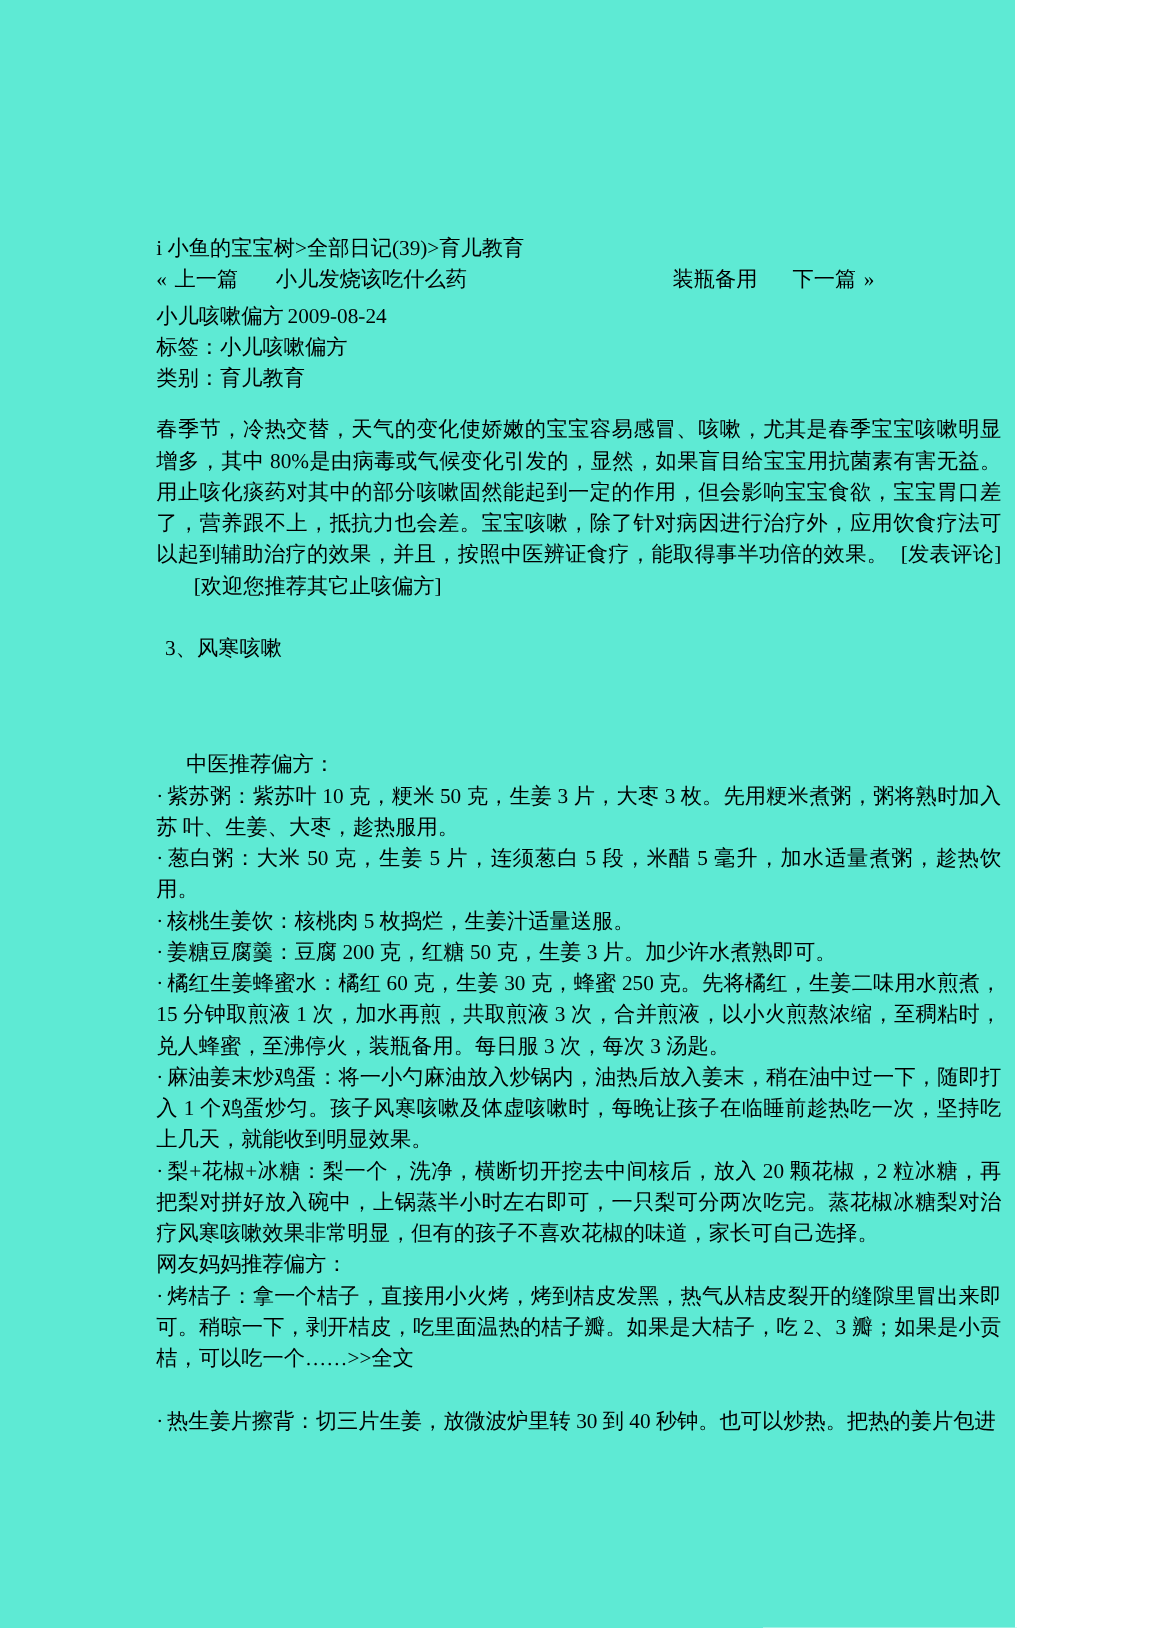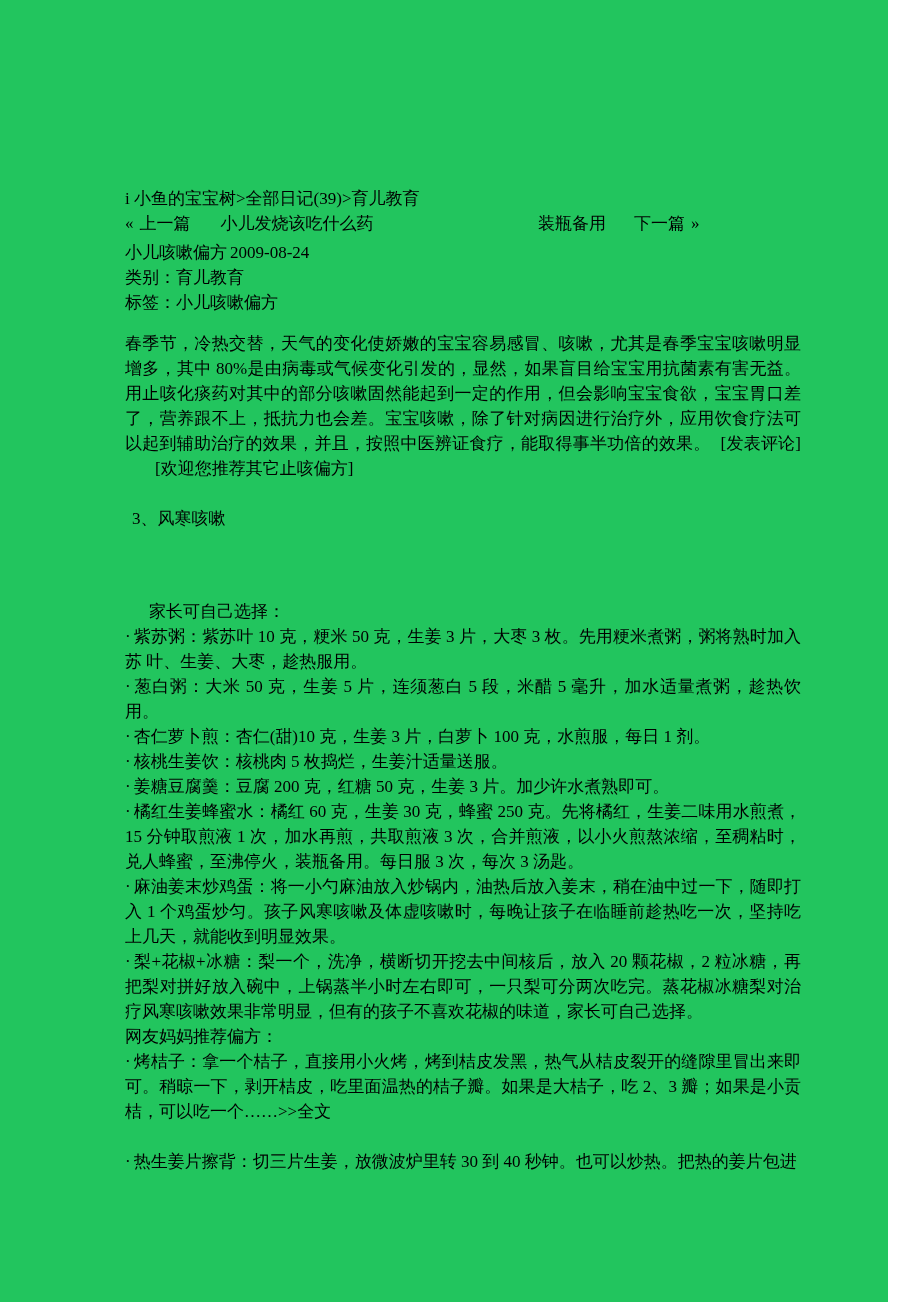"i 小鱼的宝宝树>全部日记(39)>育儿教育" .page { background: #22c55e -> #5eead4; width: 888px -> 812px }
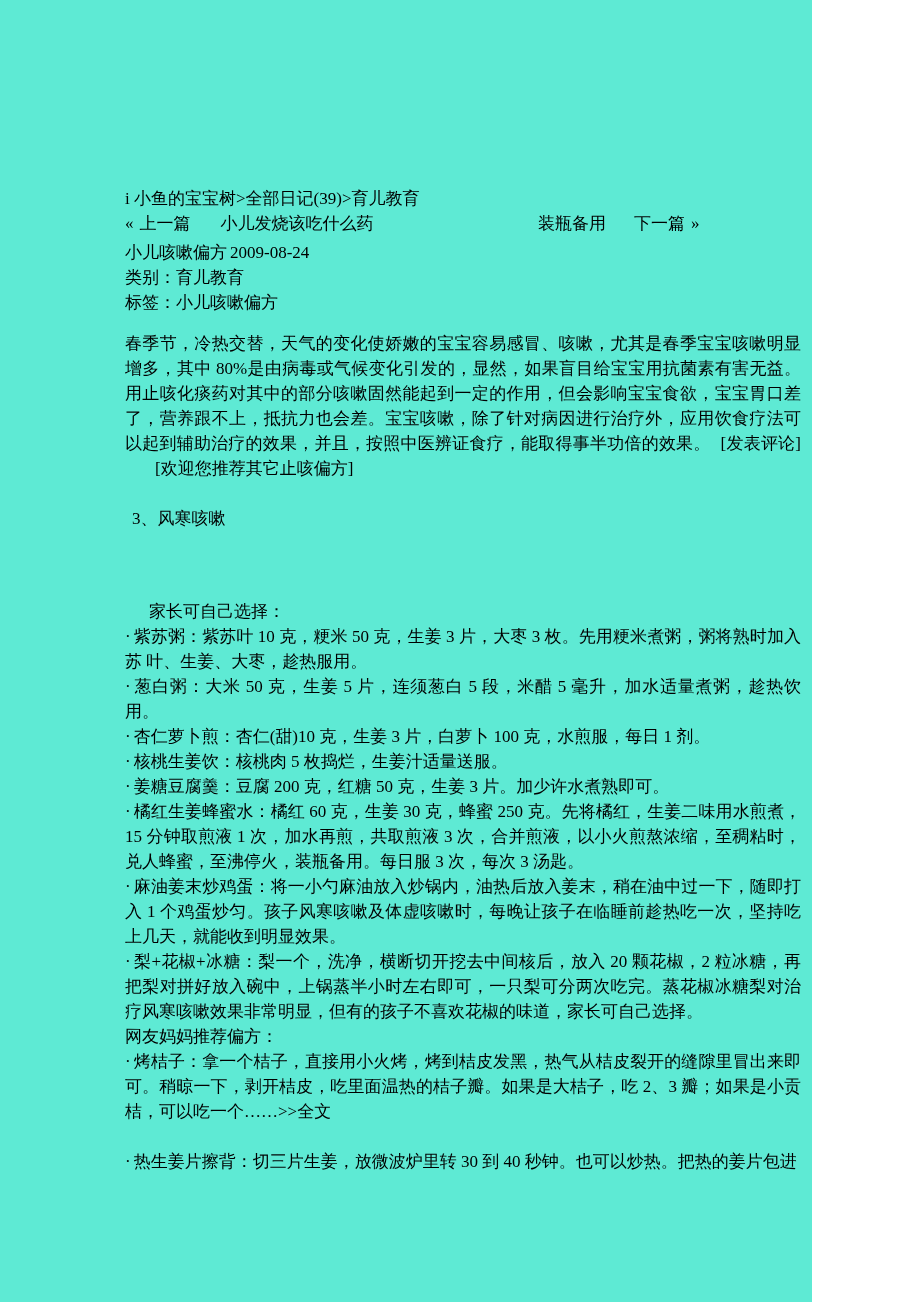"类别：育儿教育" div.hline { order: before "标签：小儿咳嗽偏方" -> after "标签：小儿咳嗽偏方" }
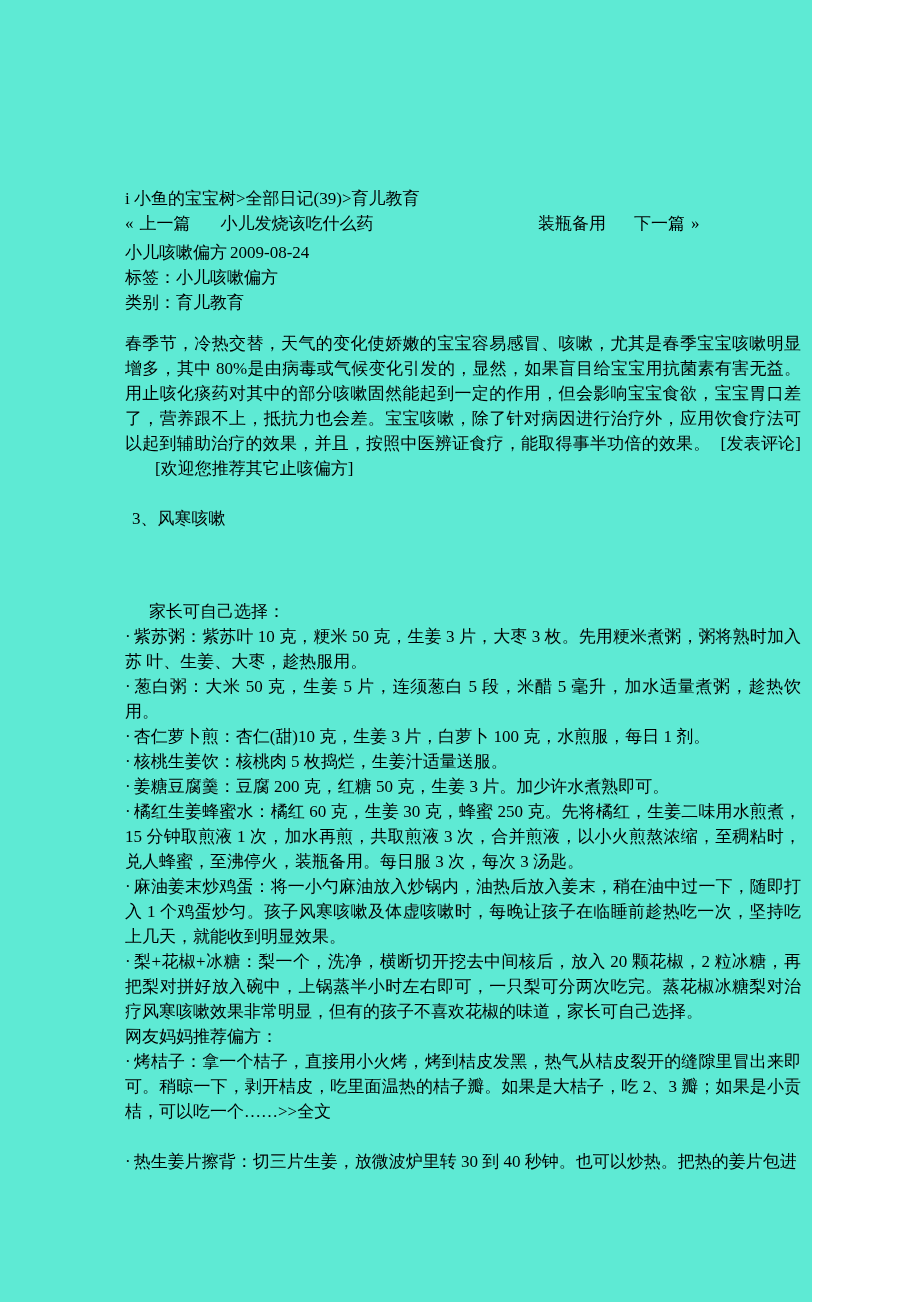"家长可自己选择：" div.hline { text: 家长可自己选择 -> 中医推荐偏方 }
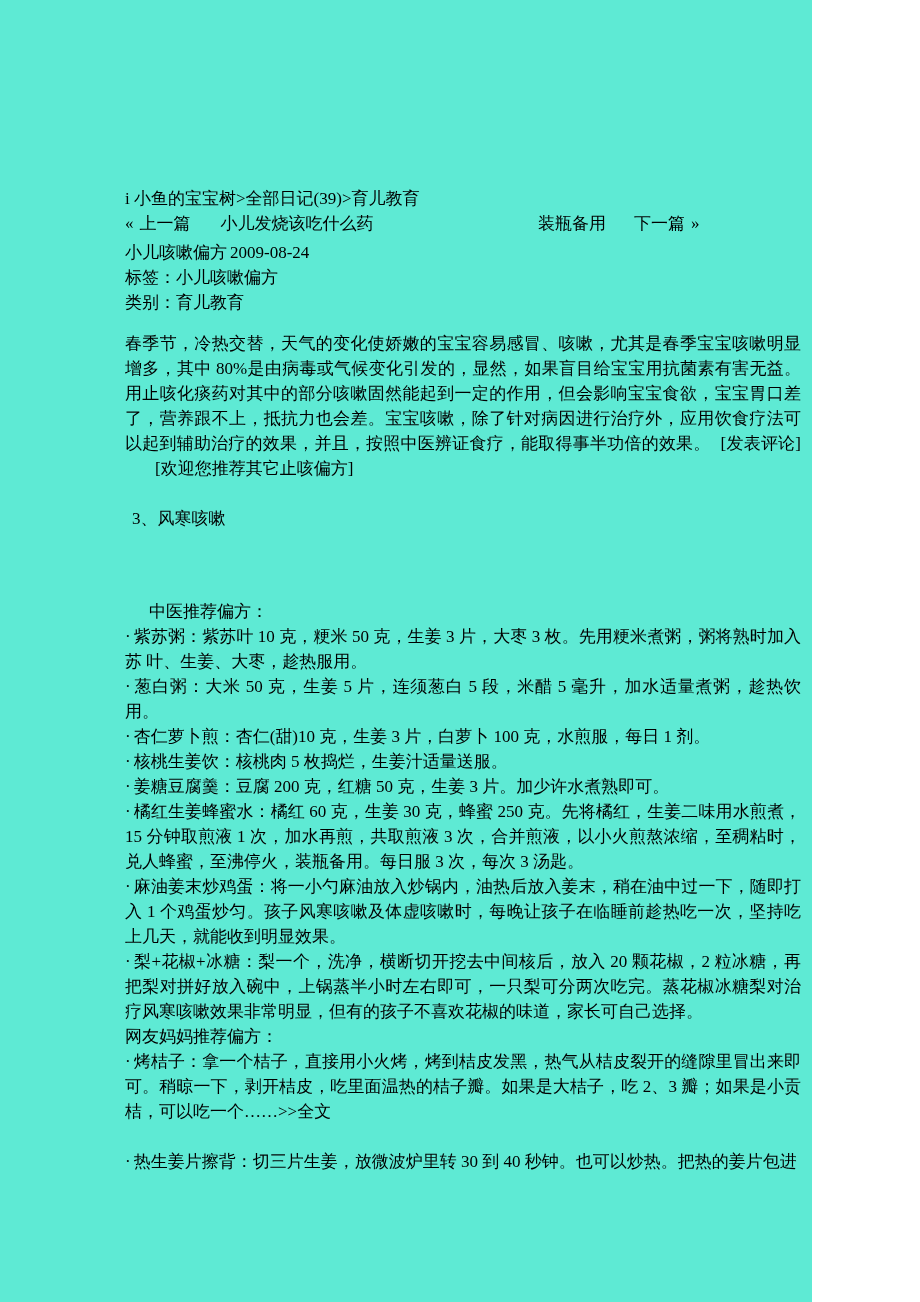"· 杏仁萝卜煎：杏仁(甜)10 克，生姜 3 片，白萝卜" div.para { html: <div> <span>·</span><span>杏仁萝卜煎：杏仁(甜)10 克，生姜 3 片，白萝卜 100 克，水煎服，每日 1 剂。</span> </div> -> none }
